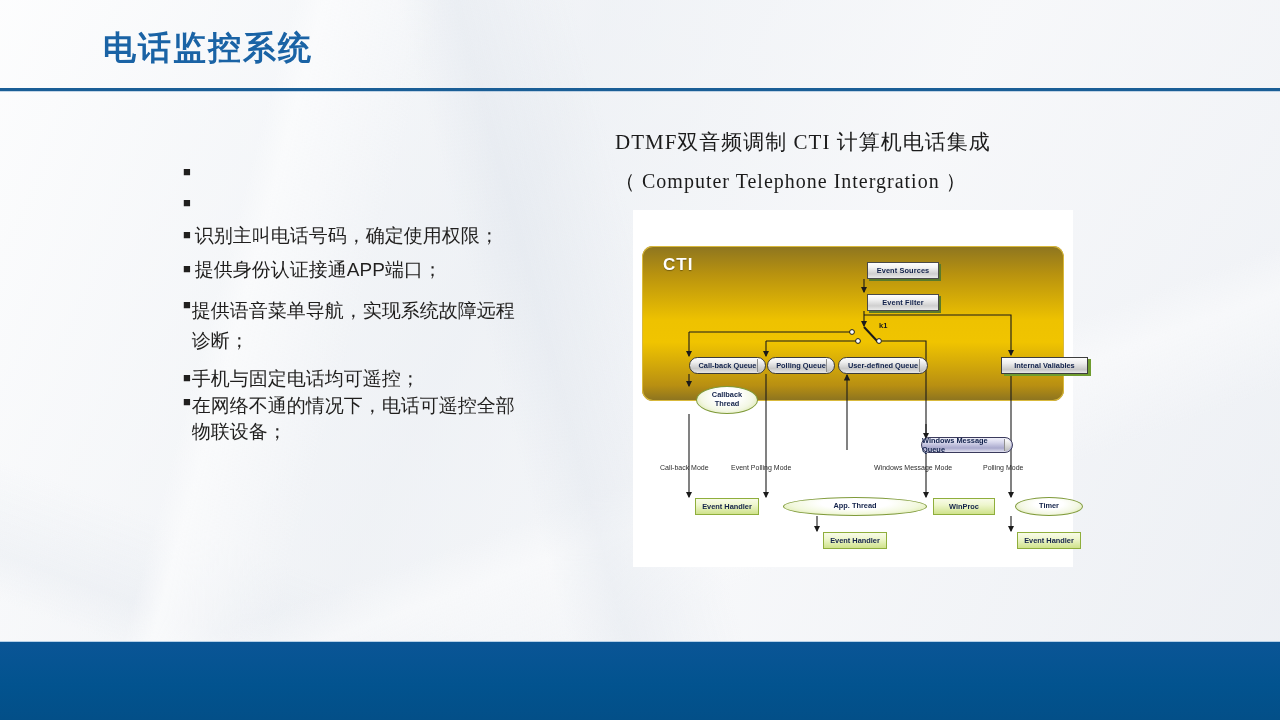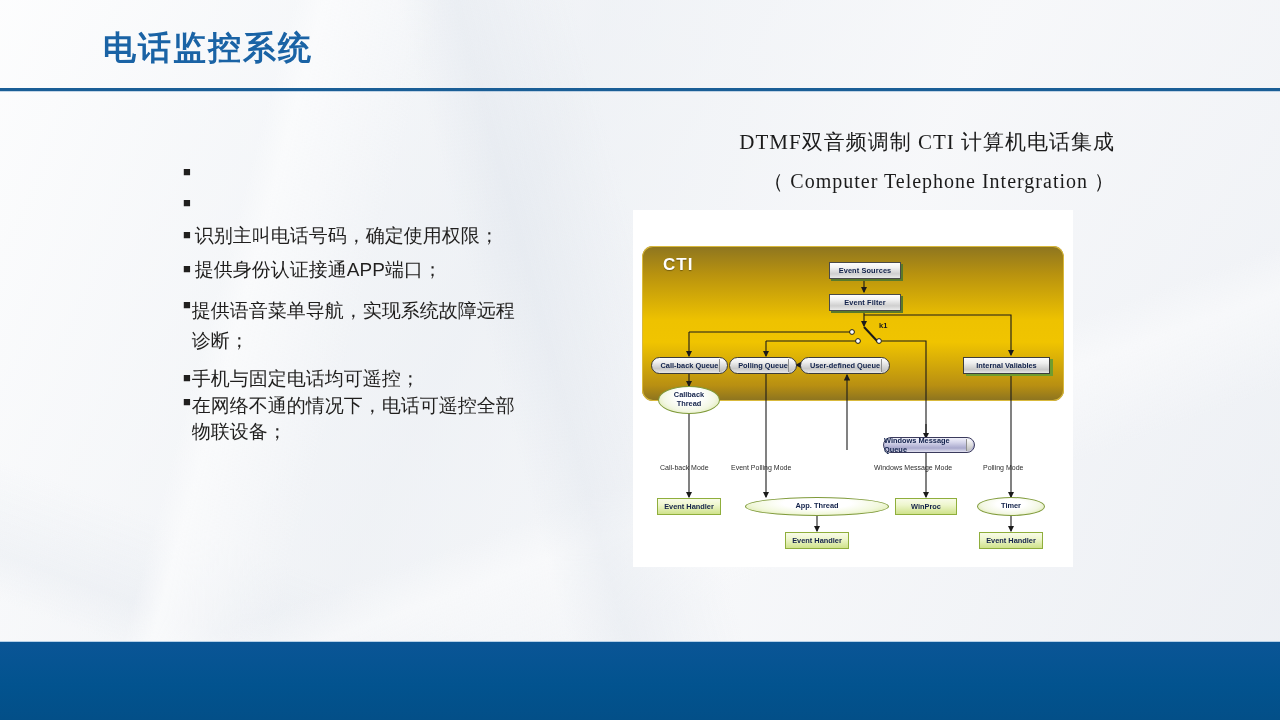"DTMF双音频调制 CTI 计算机电话集成" .serif-head { text-align: right -> left }
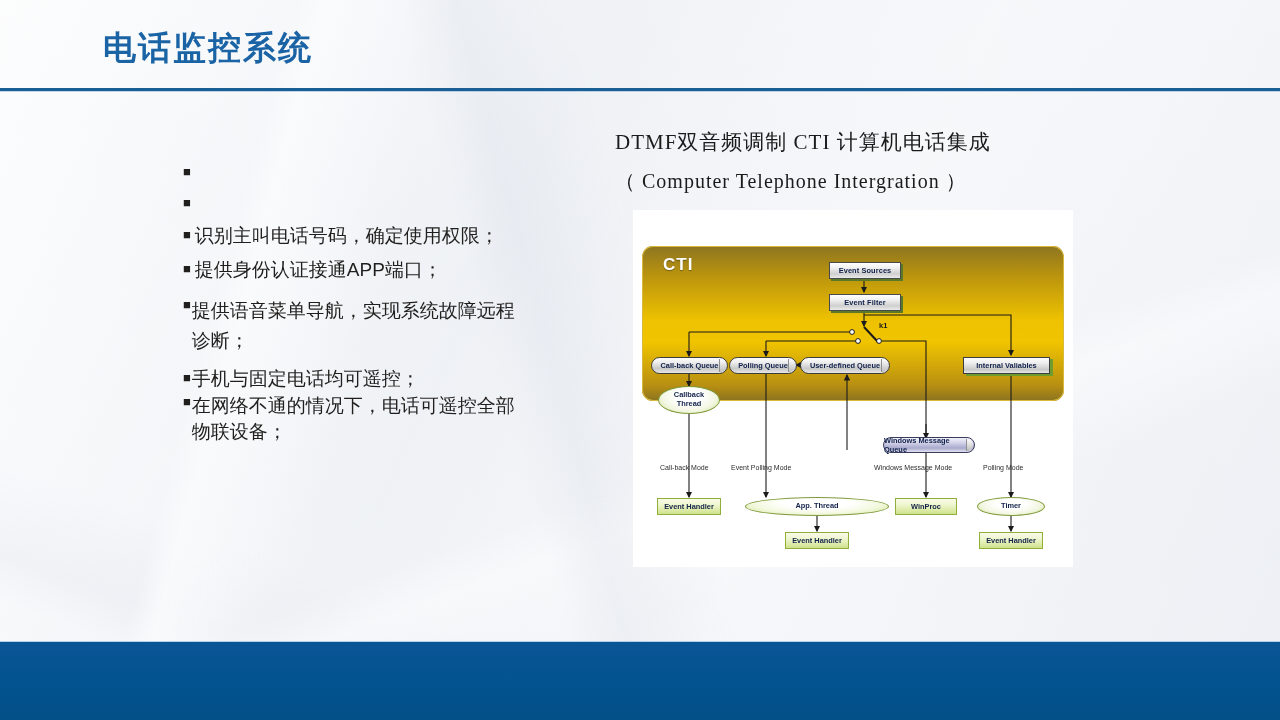"Event Sources" .node { margin-left: none -> 38px }
